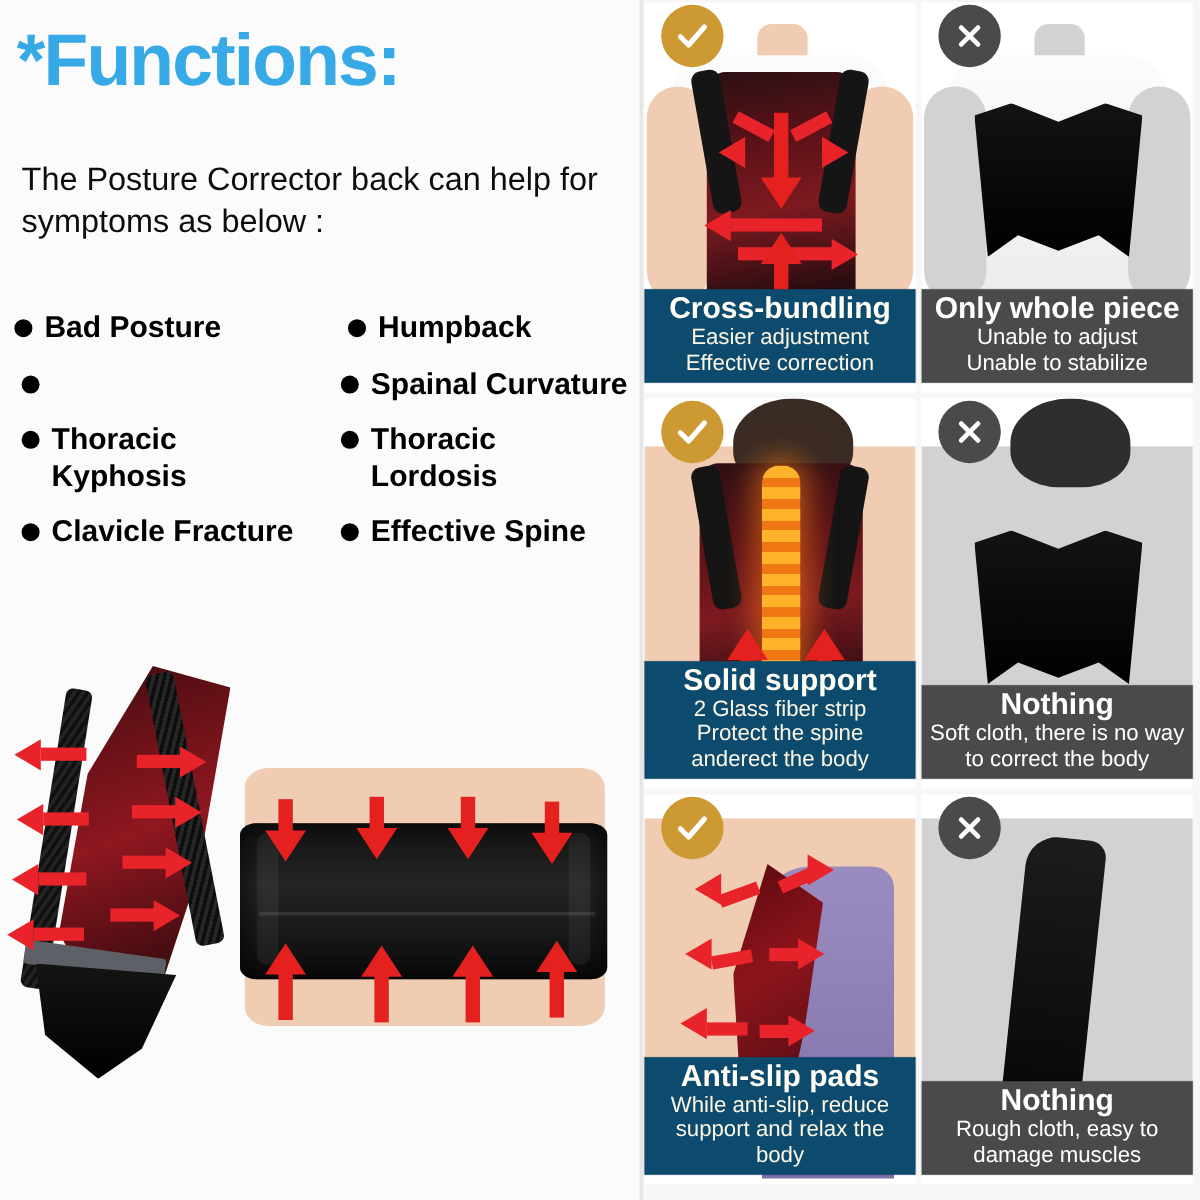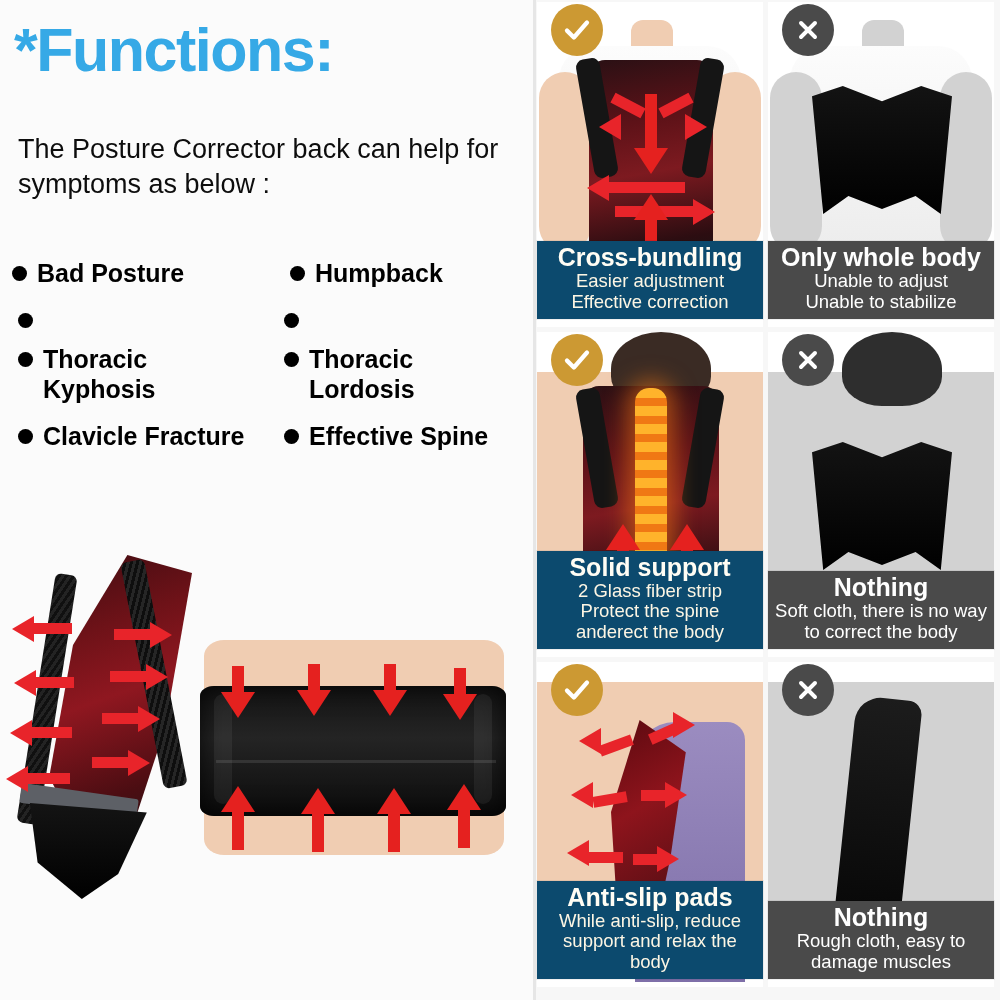"Only whole body" div.cap-title { text: body -> piece }
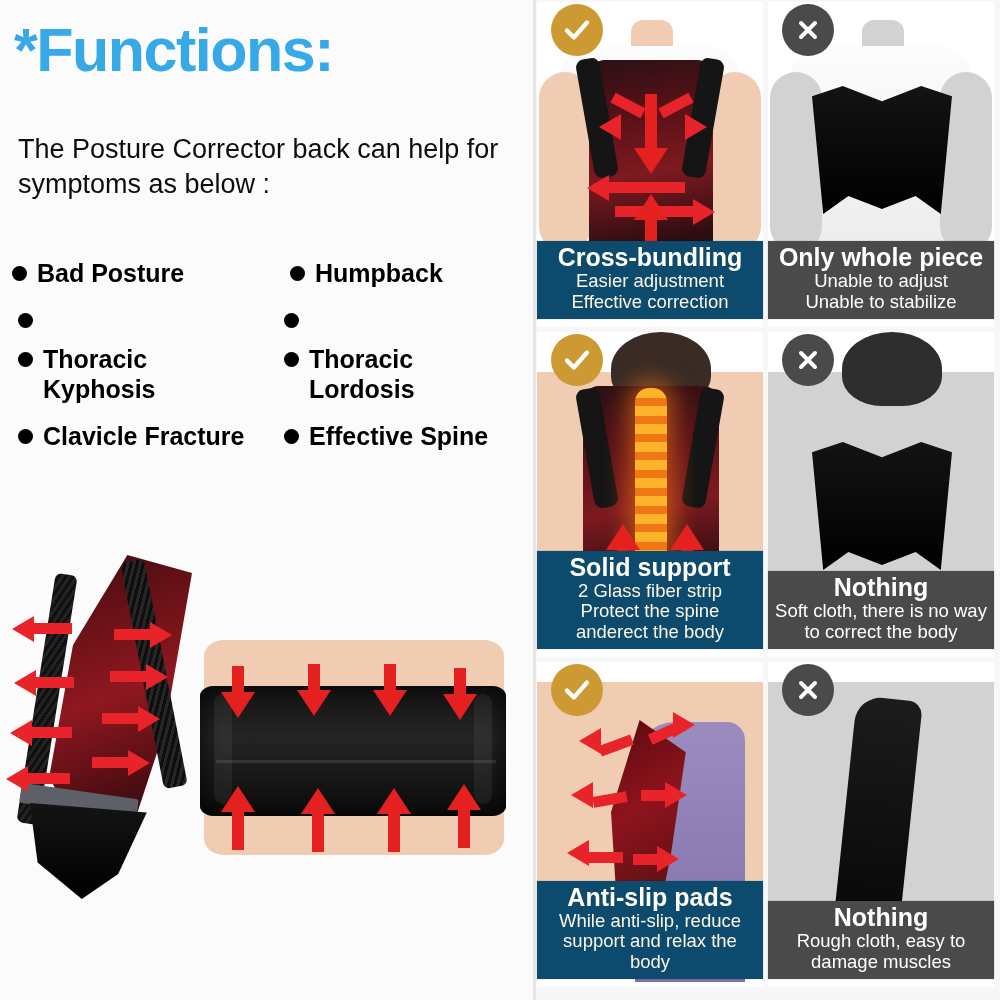"Spainal Curvature" span.sym-label { html: none -> <span>Spainal Curvature</span> }
